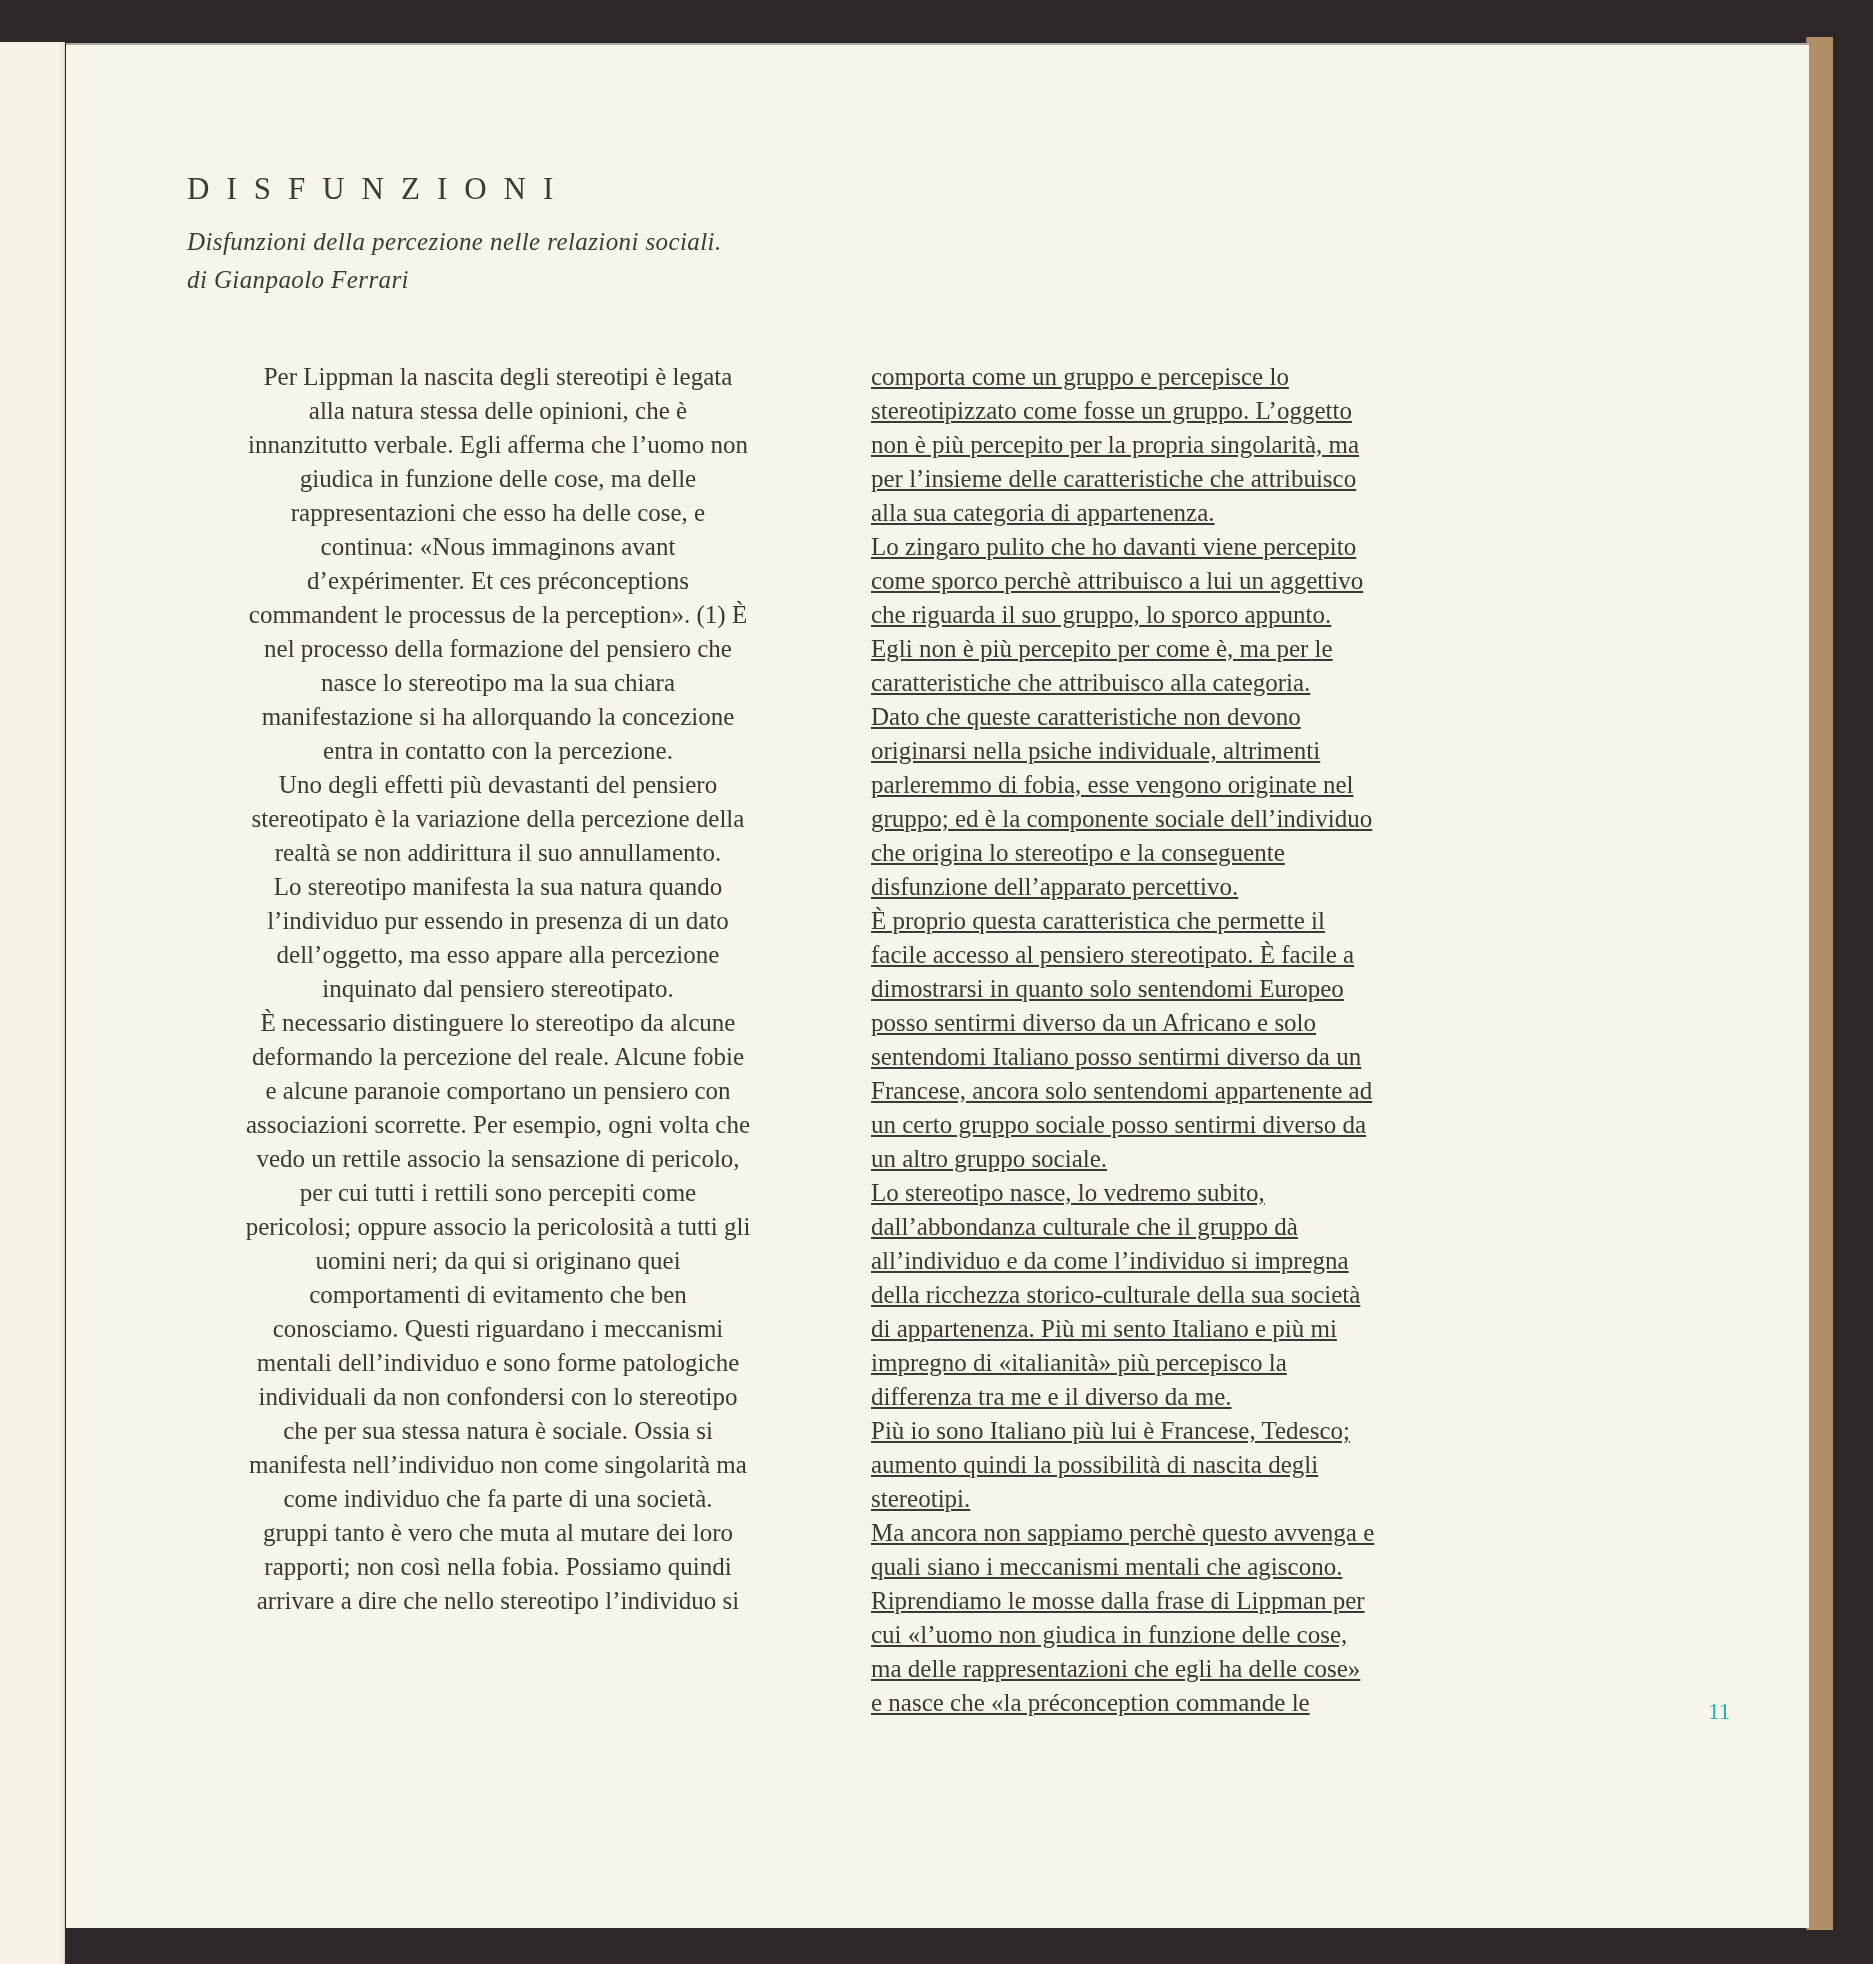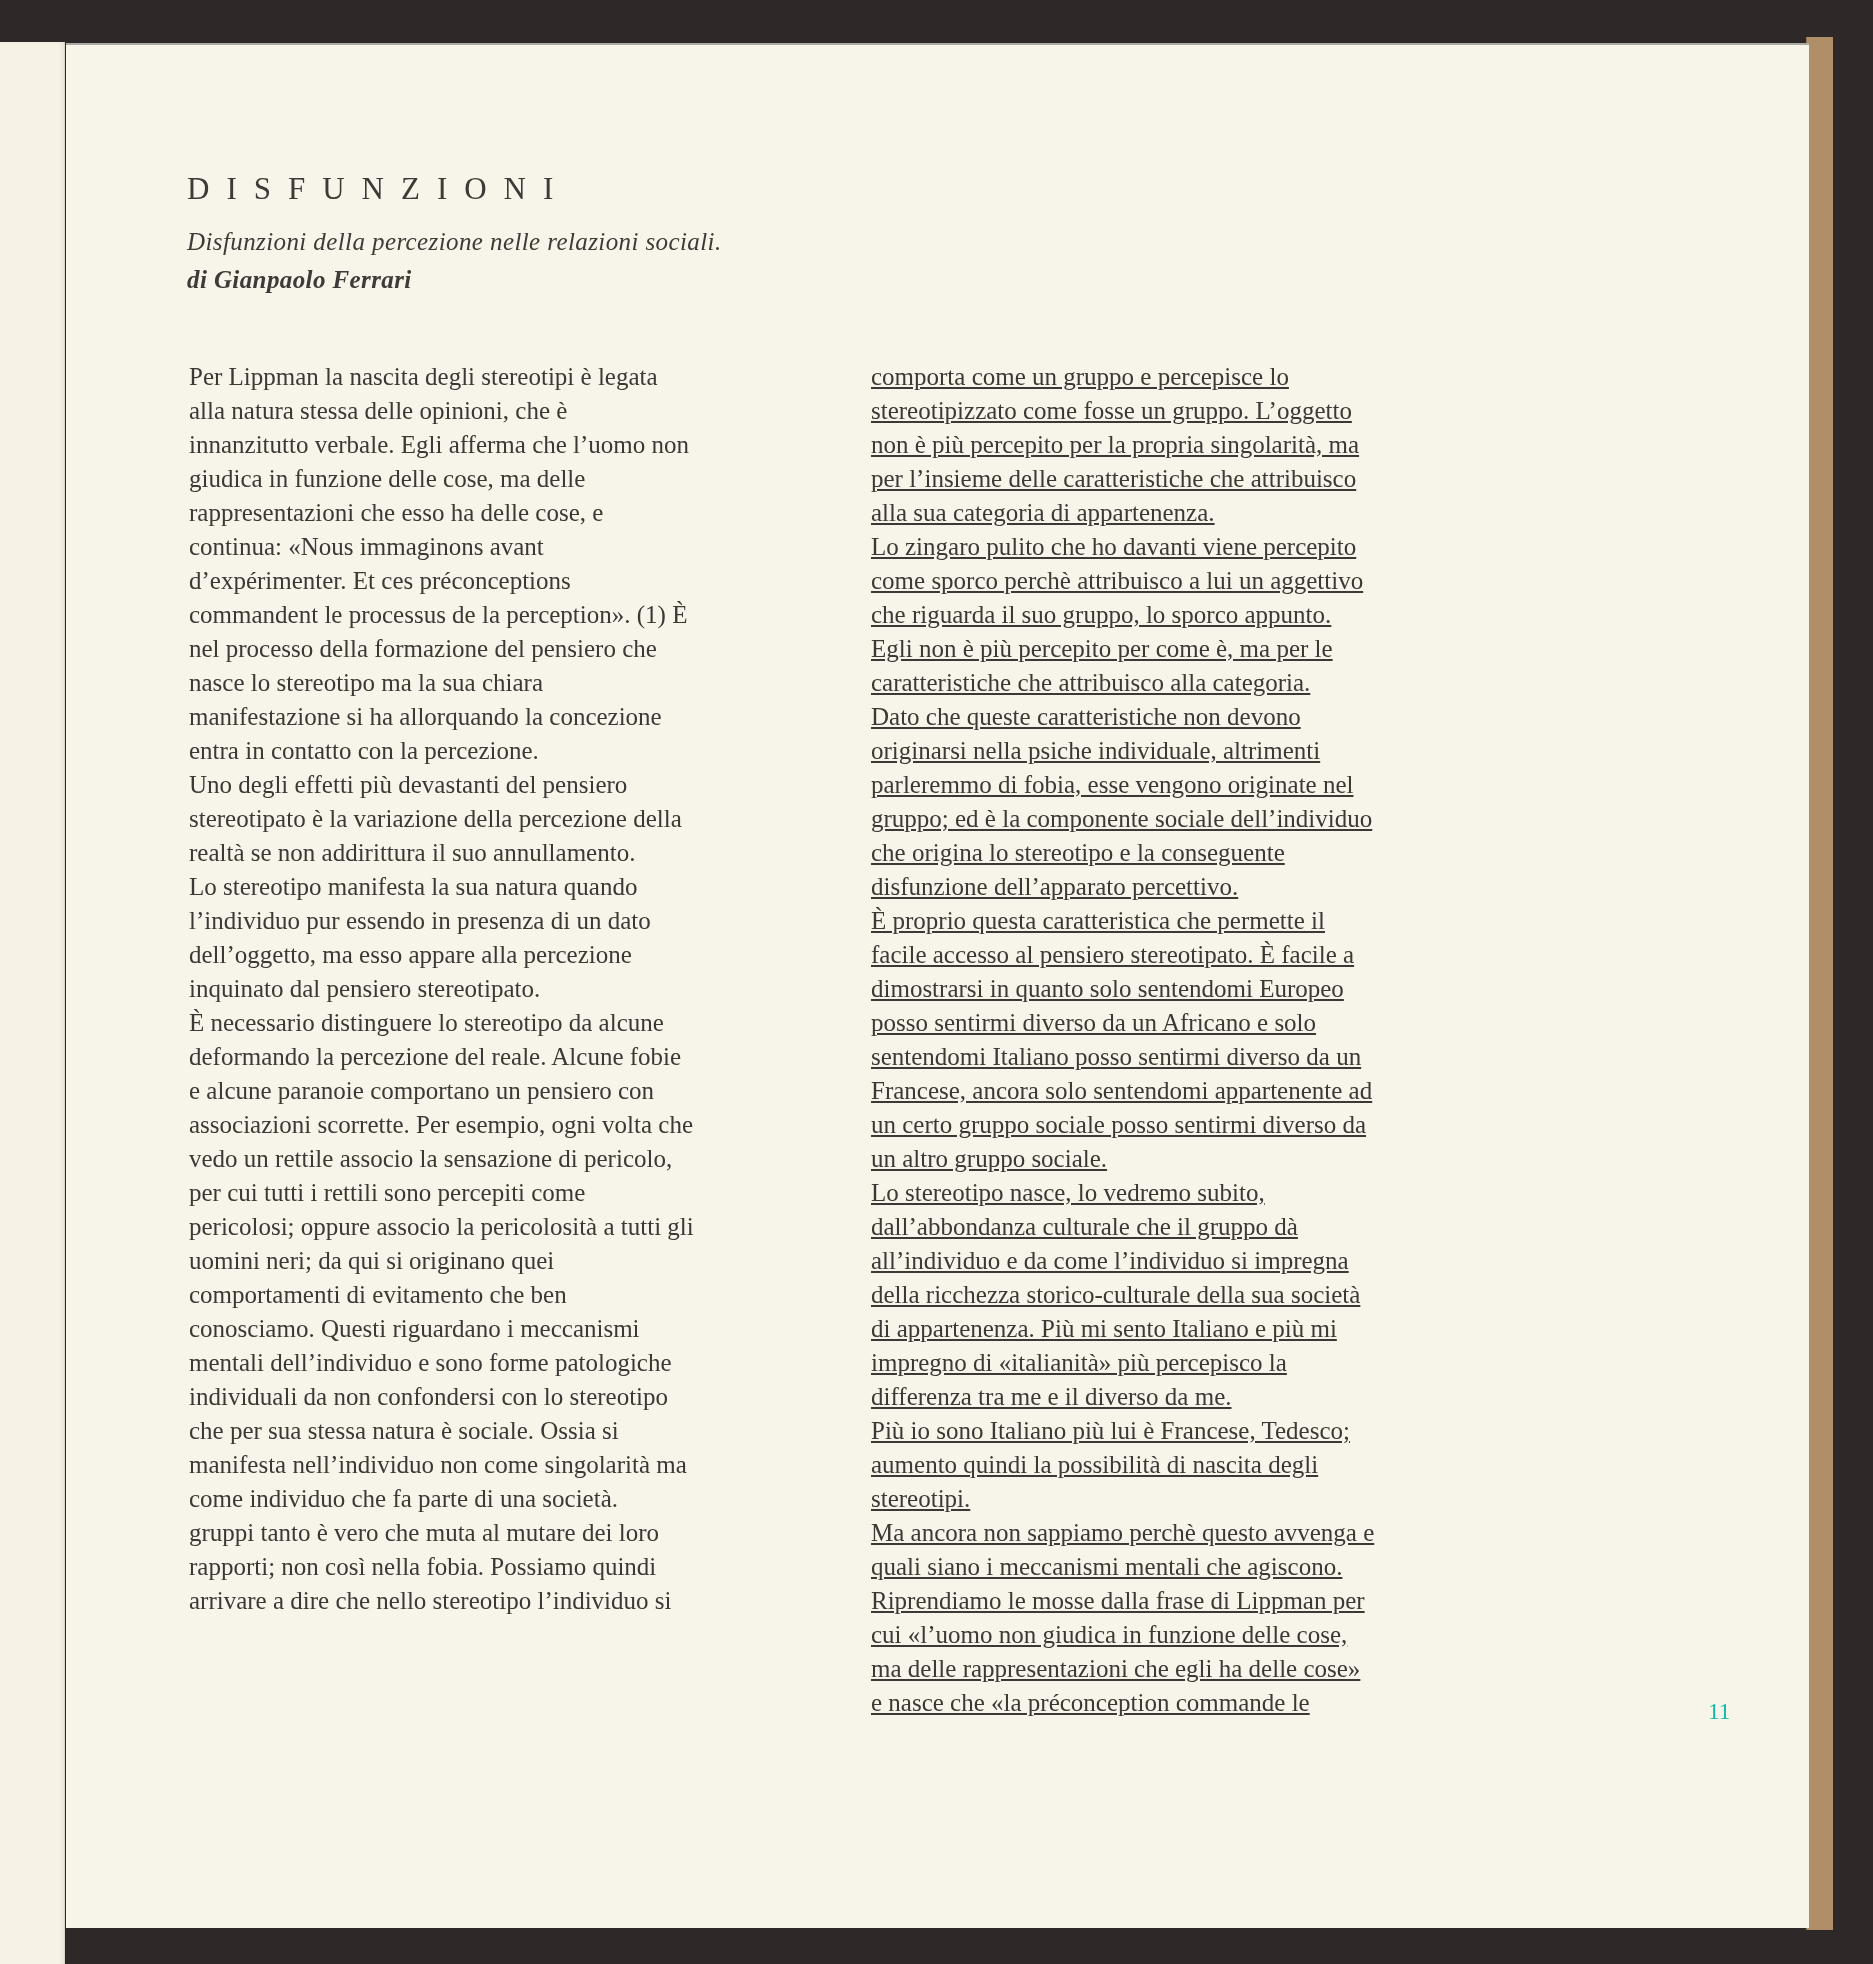"di Gianpaolo Ferrari" .author { font-weight: bold -> none }
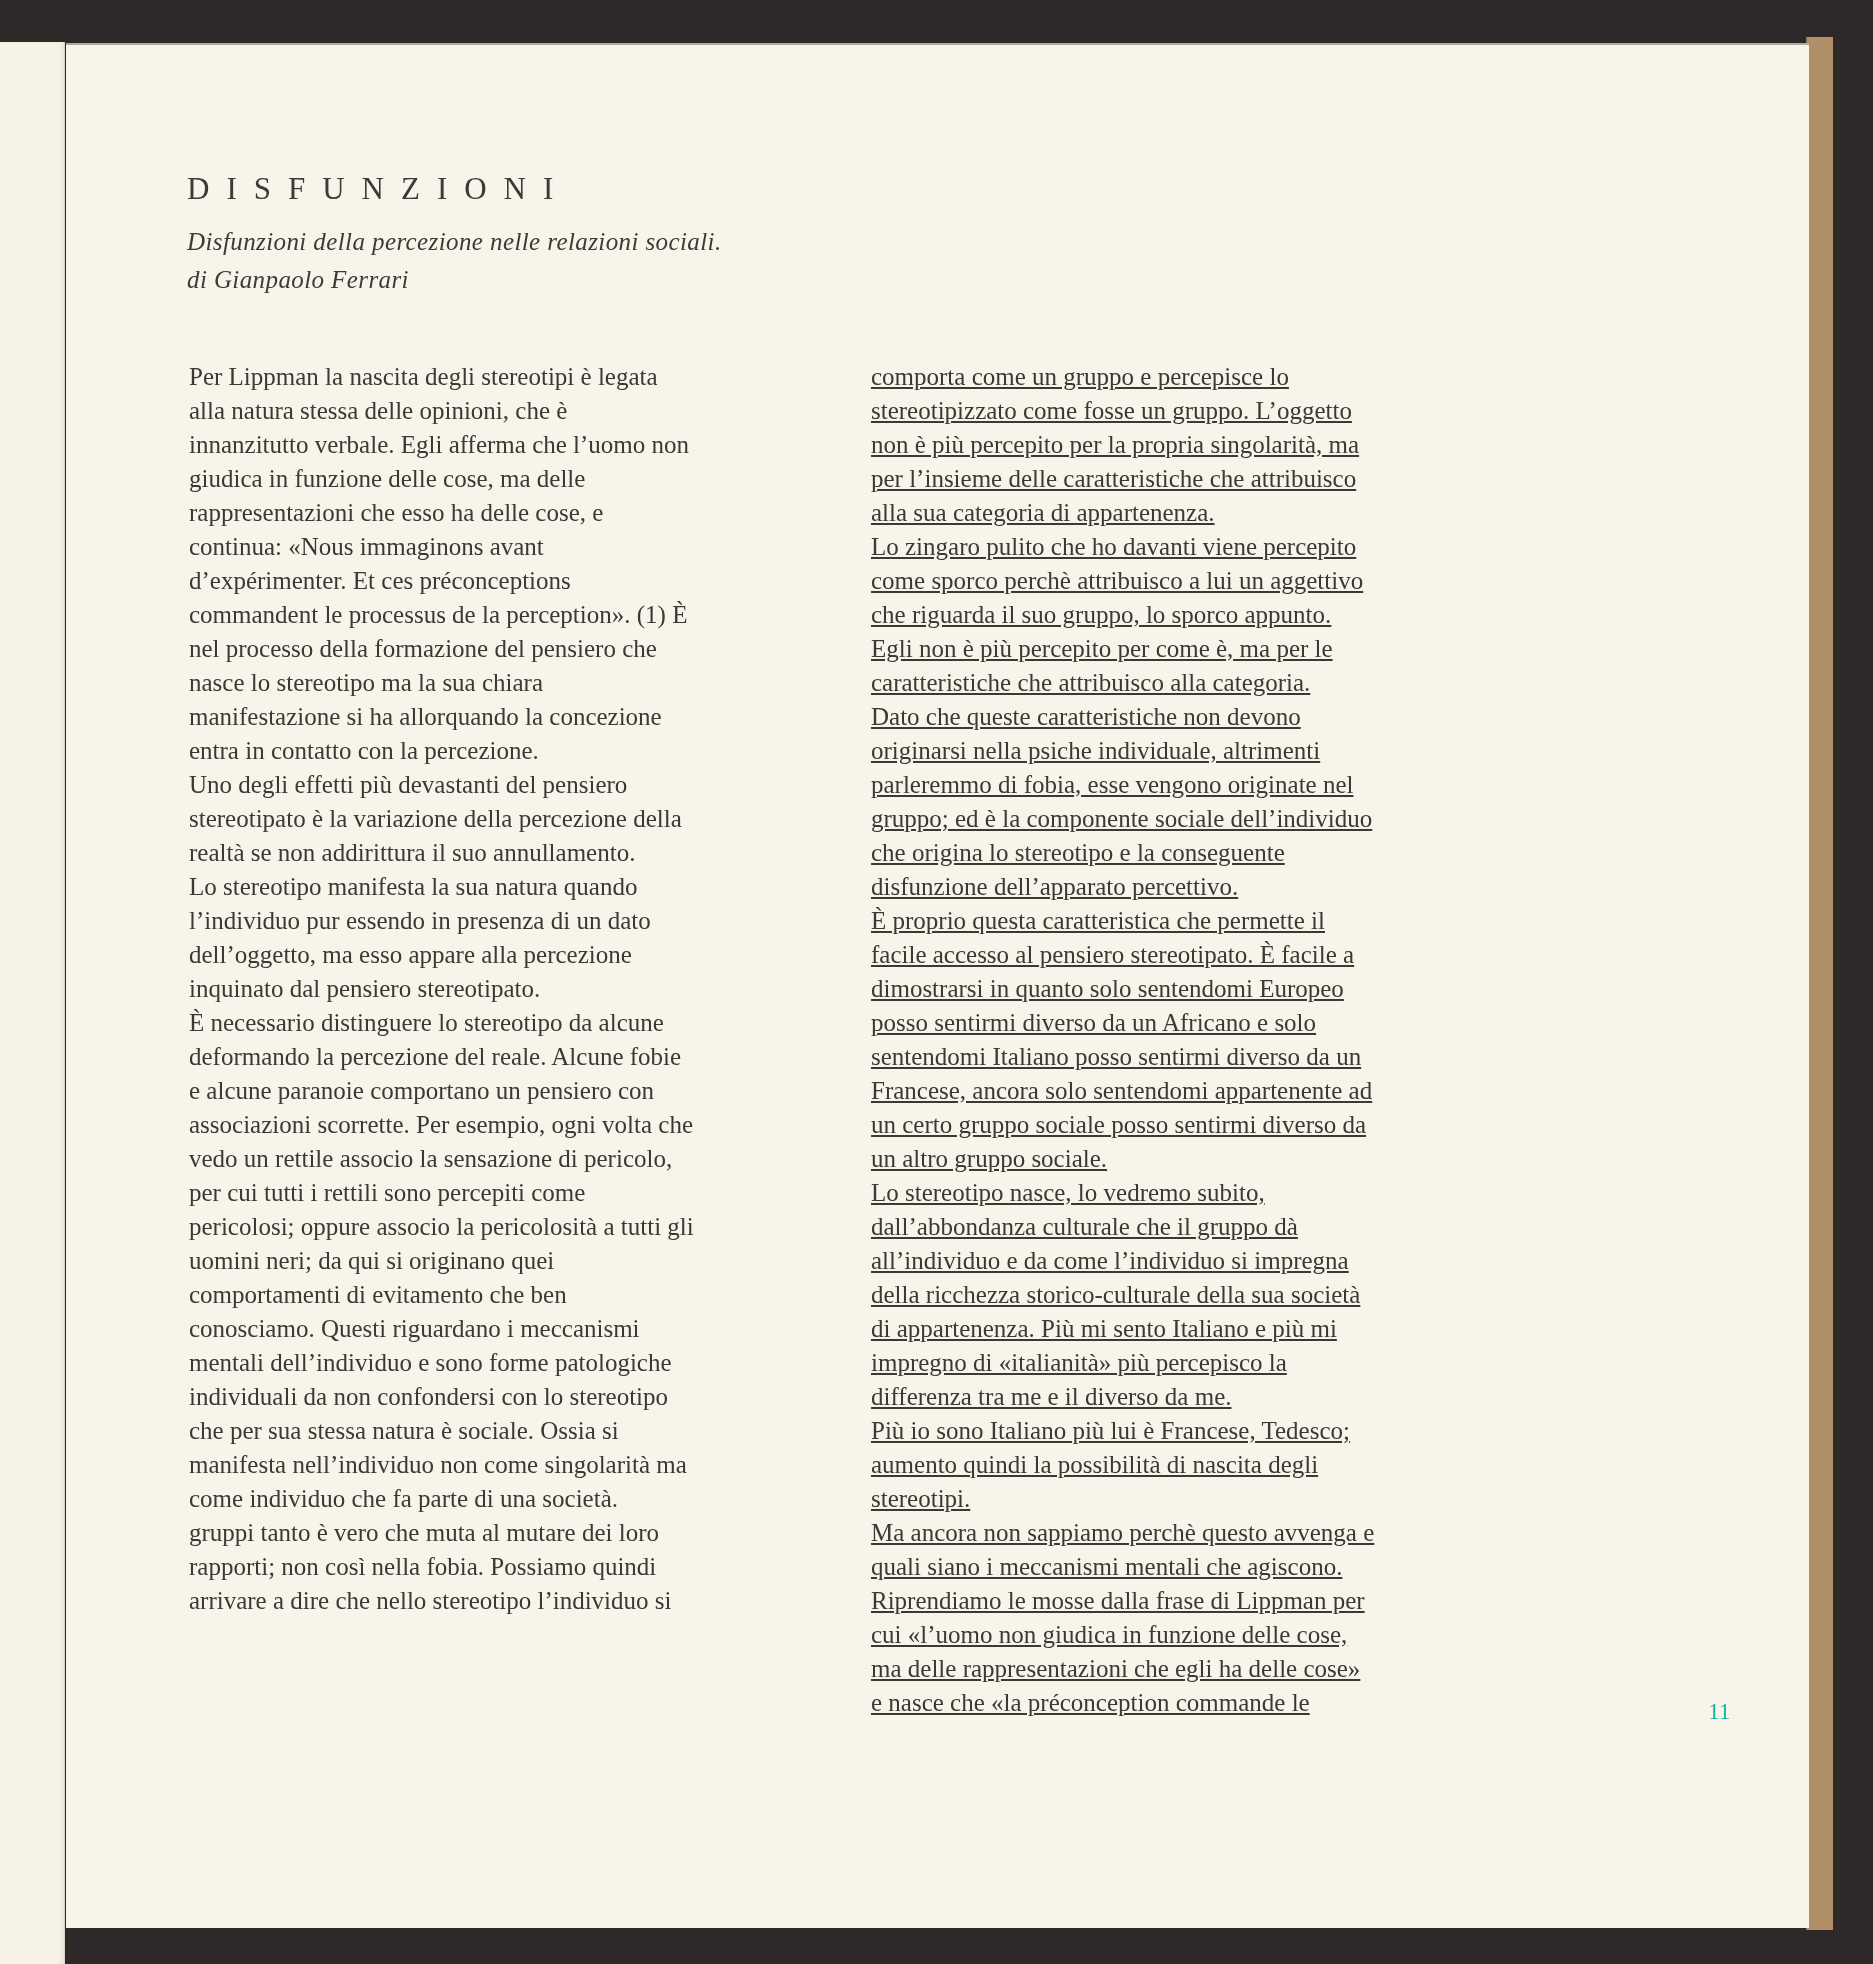"Per Lippman la nascita degli" .col-left { text-align: none -> center }
